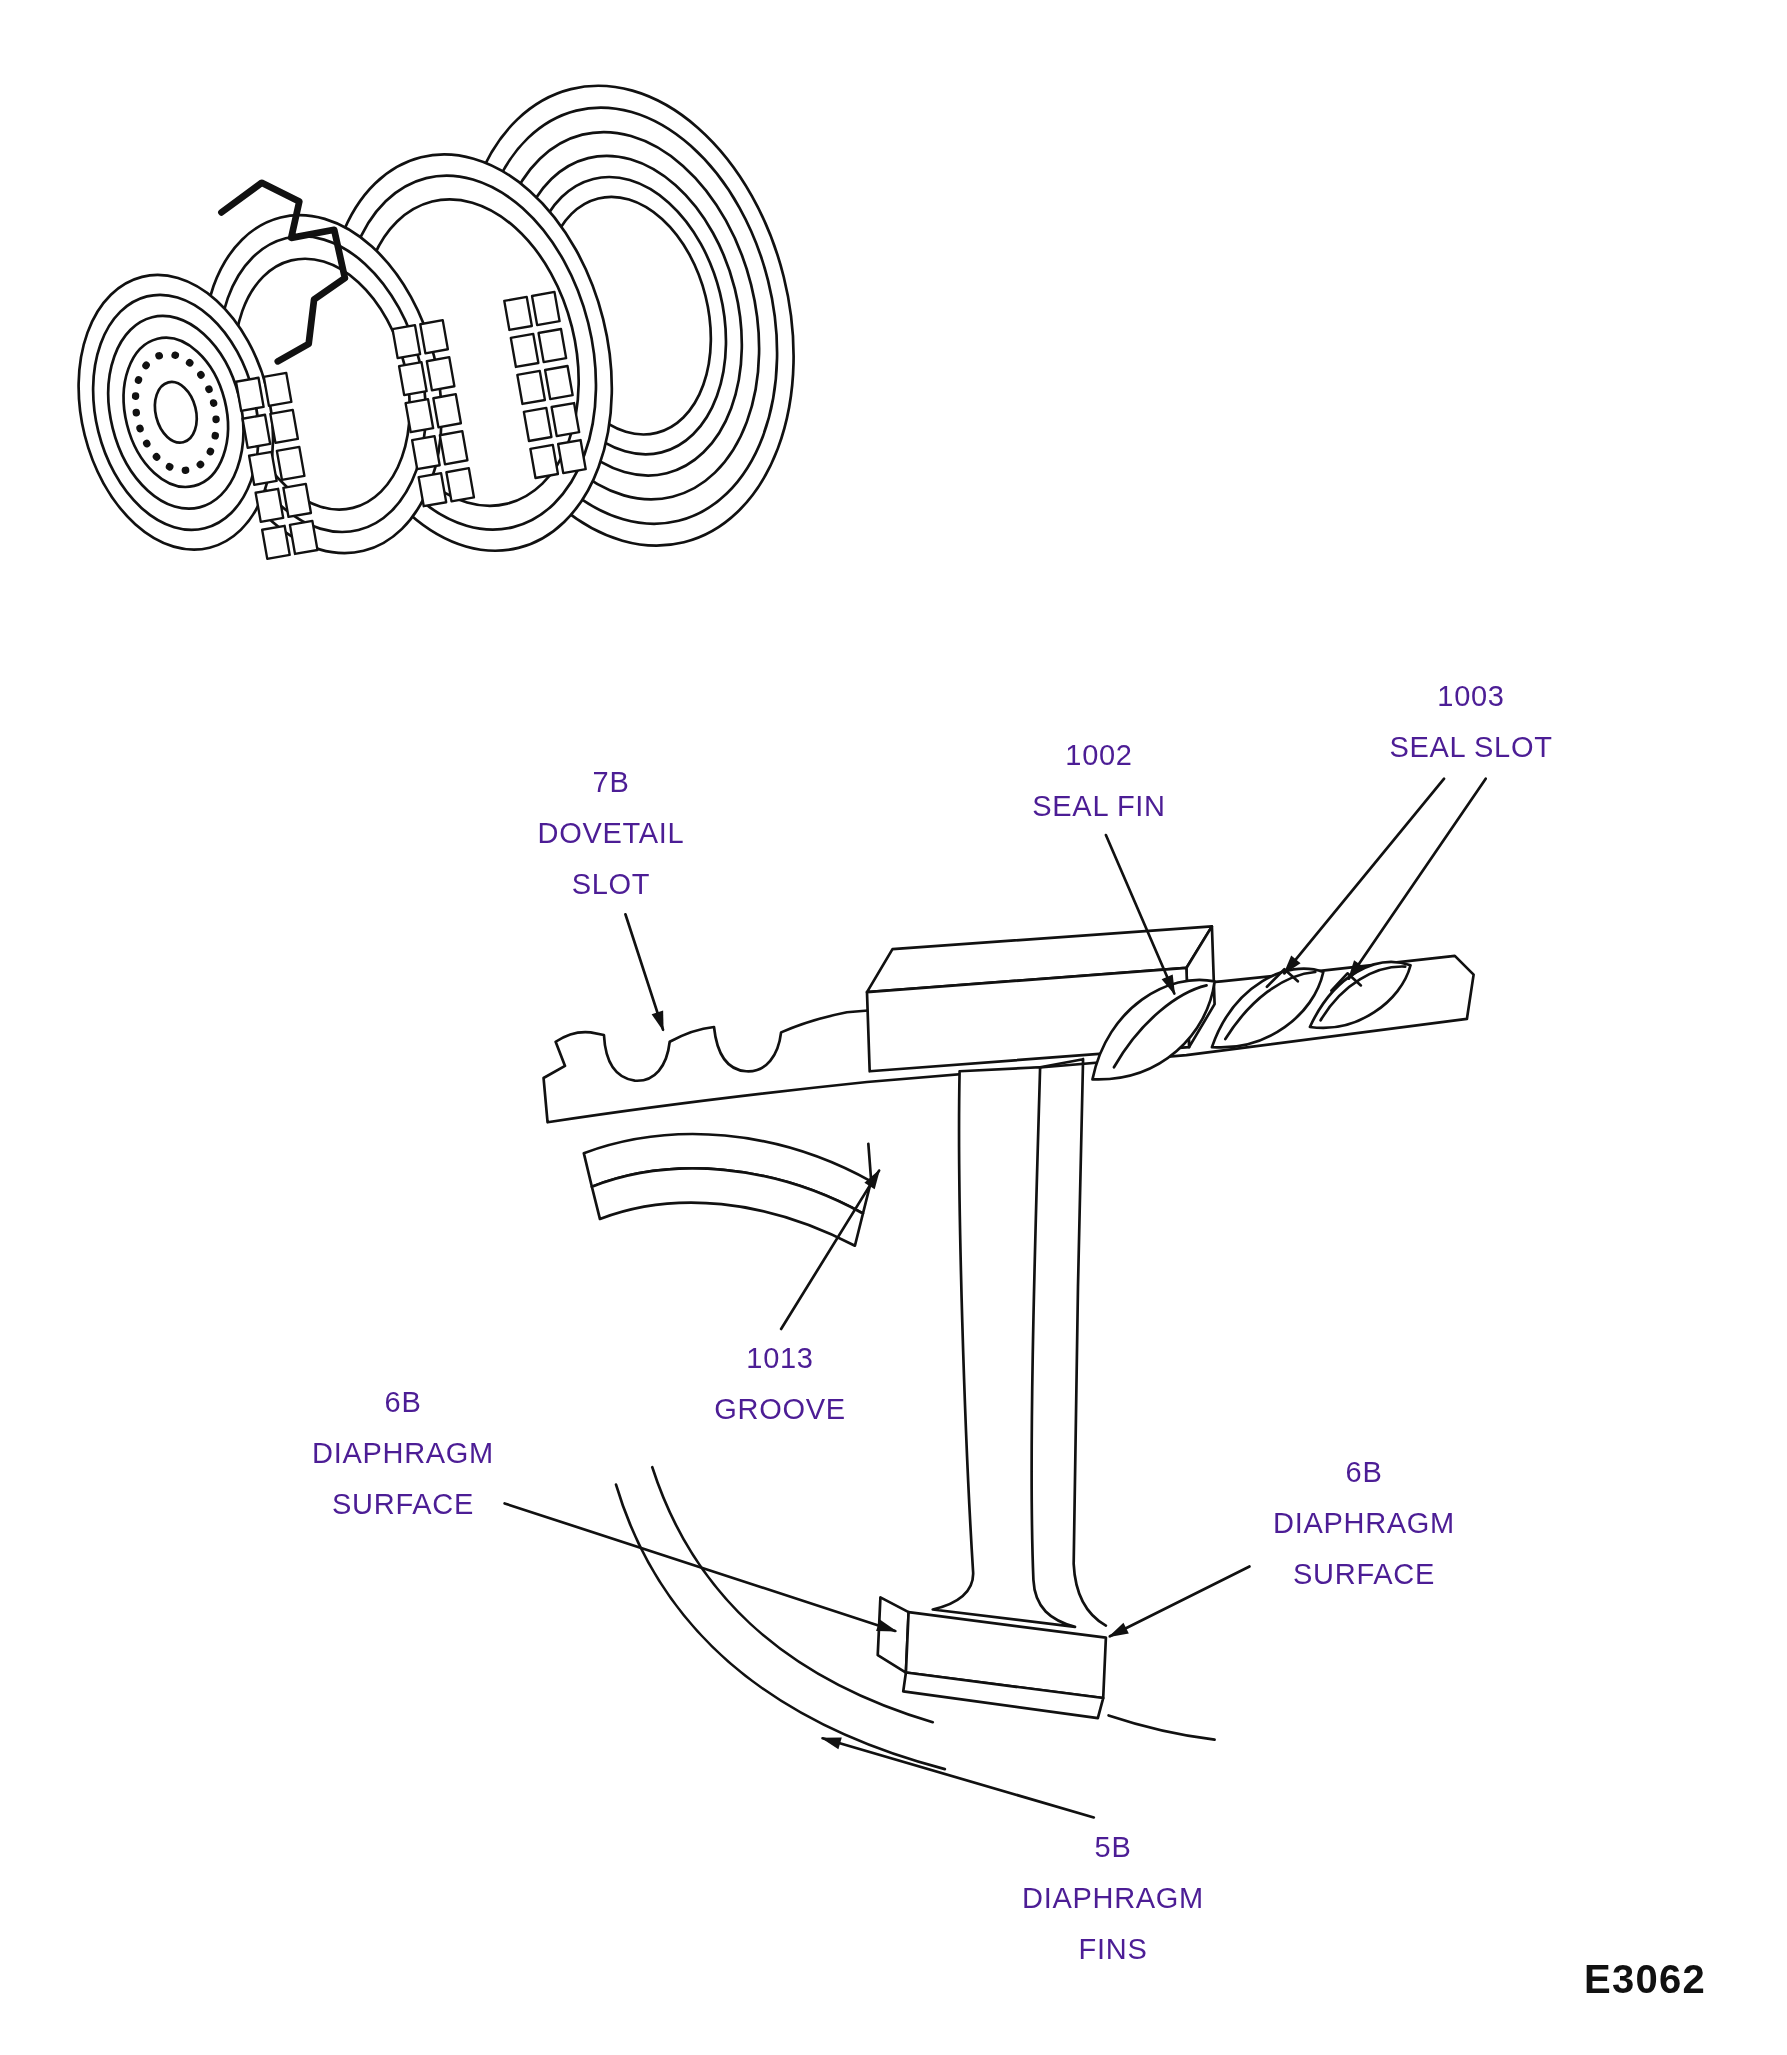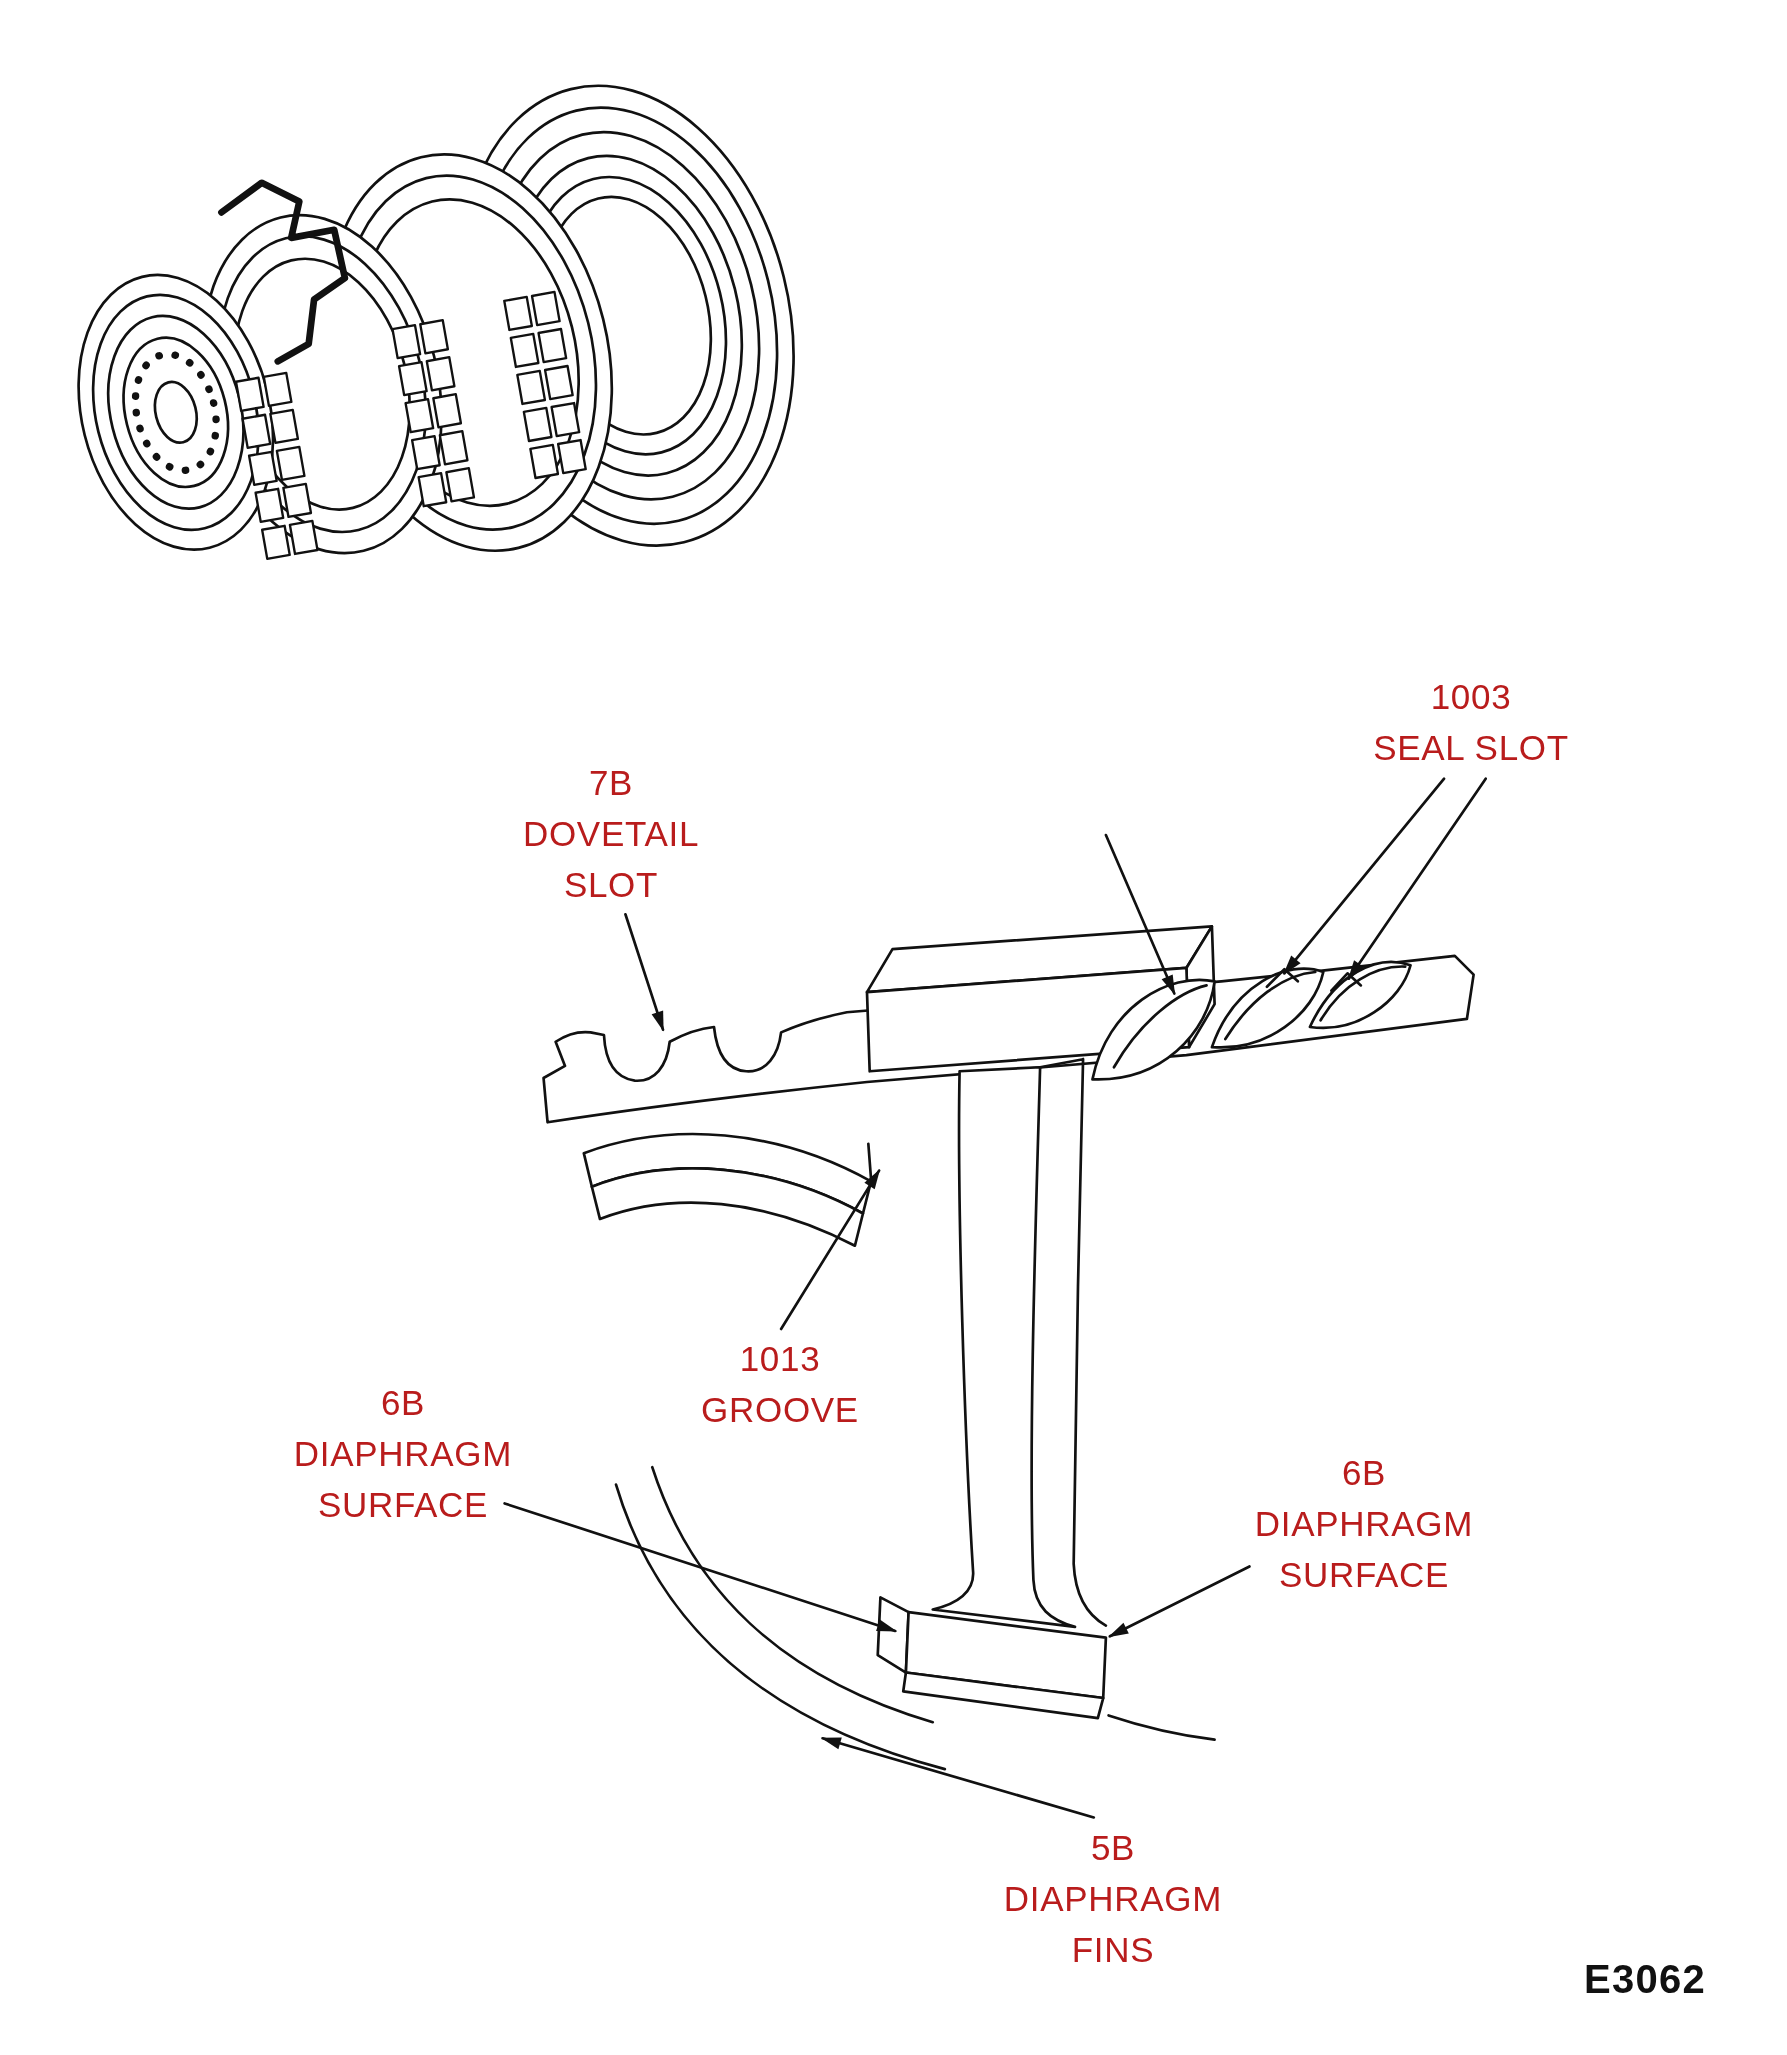"1003" .callout { color: #b91c1c -> #4c1d95; font-size: 35px -> 29px }
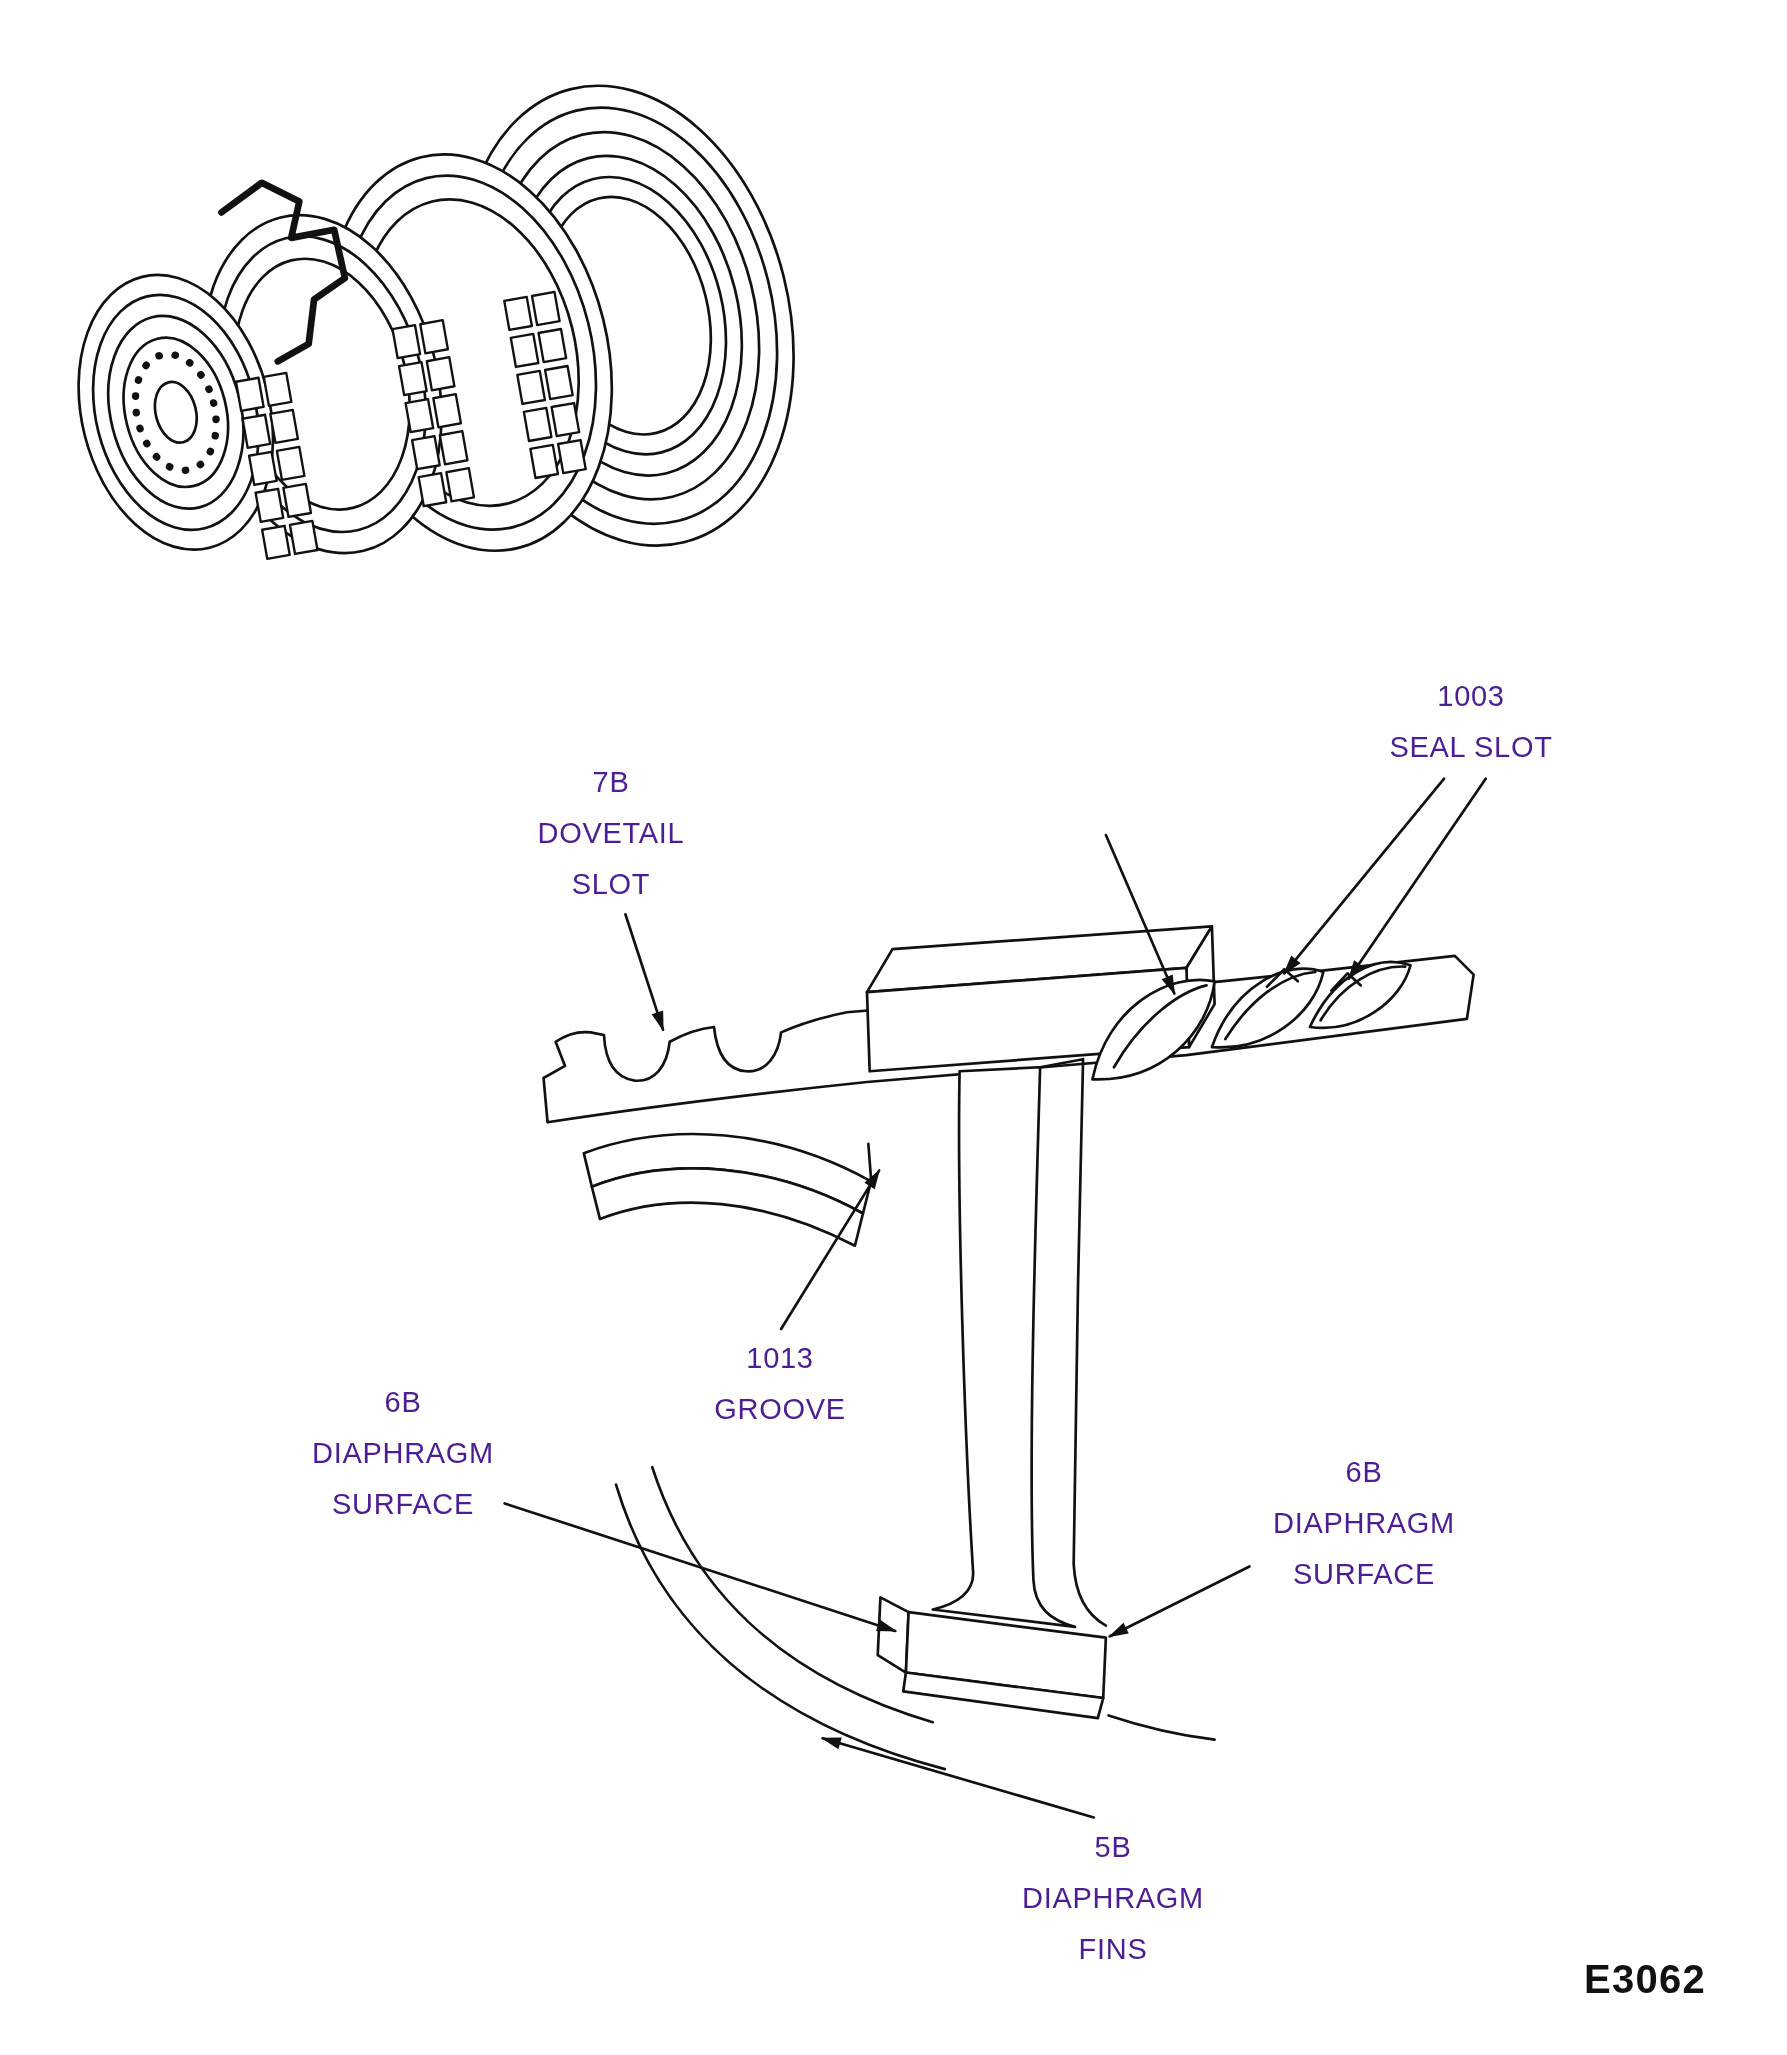"1002" div.callout { html: none -> <div> <span>1002</span> <span>SEAL FIN</span> </div> }
